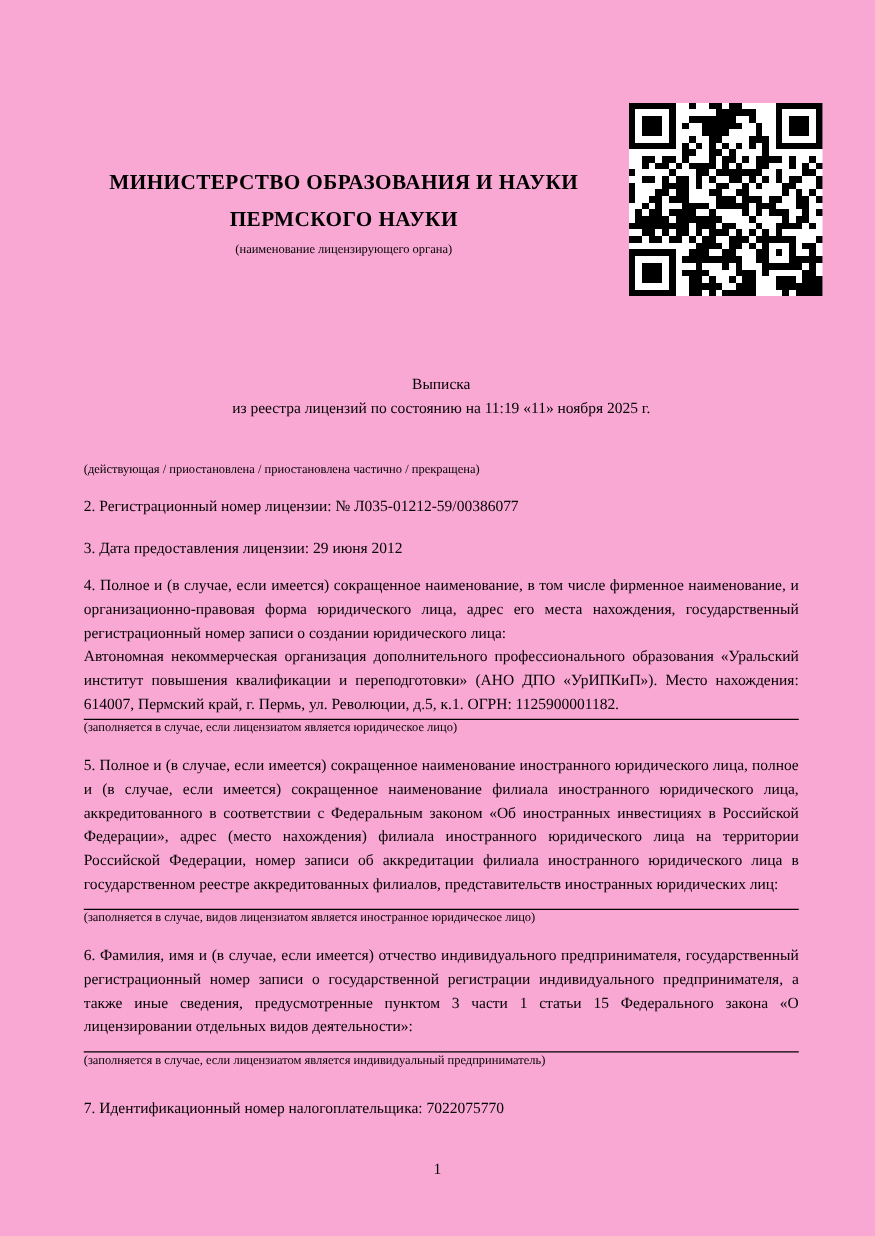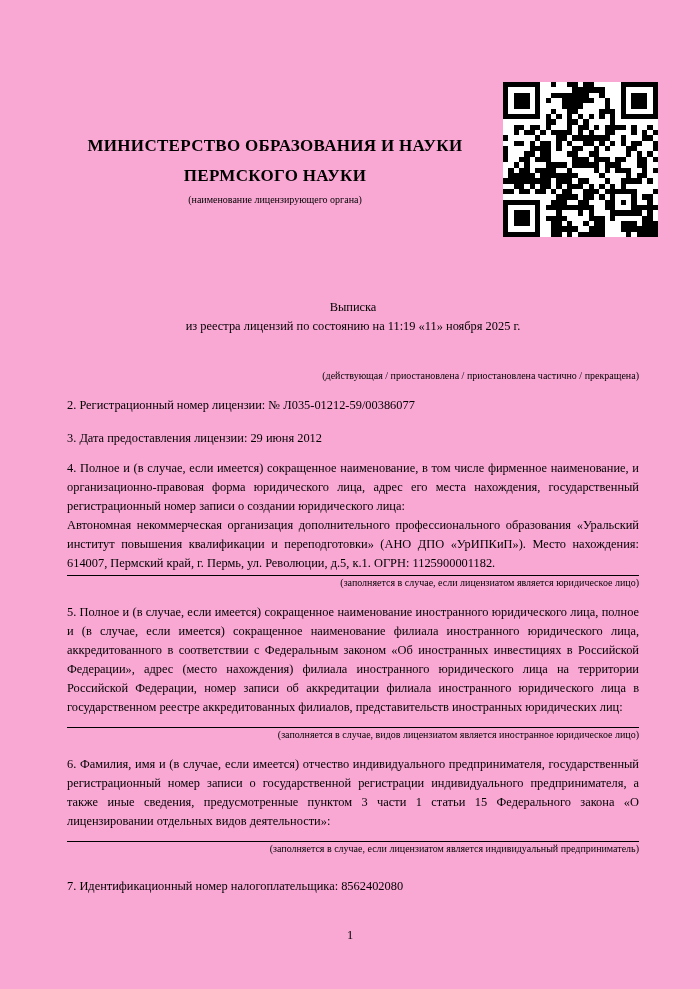"(действующая / приостановлена /" .note-centered { text-align: right -> left }
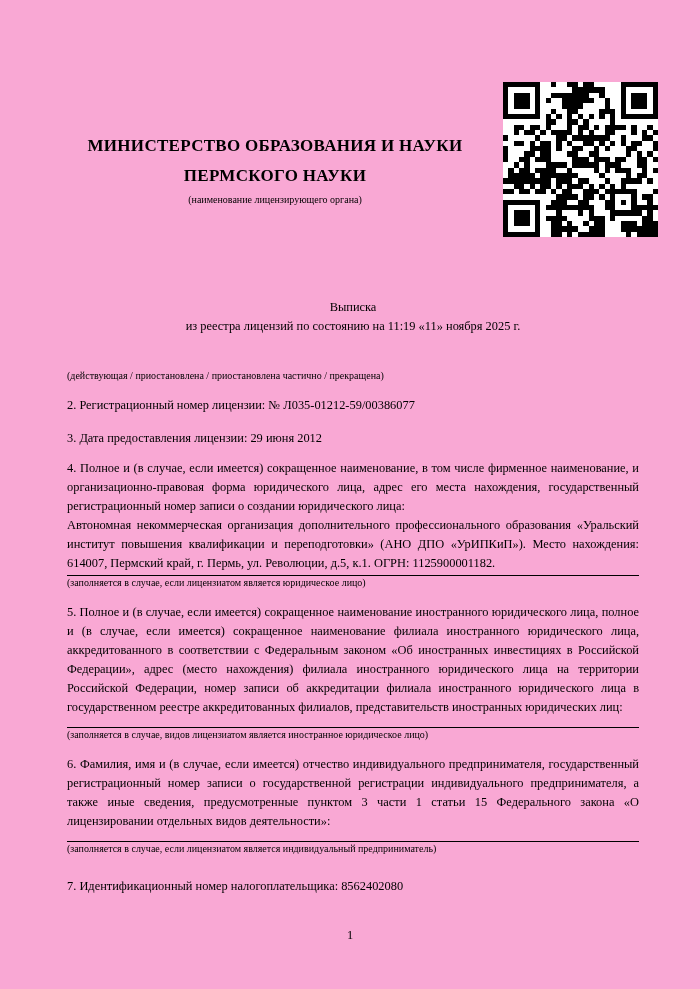"7. Идентификационный номер" div { text: 8562402080 -> 7022075770 }
